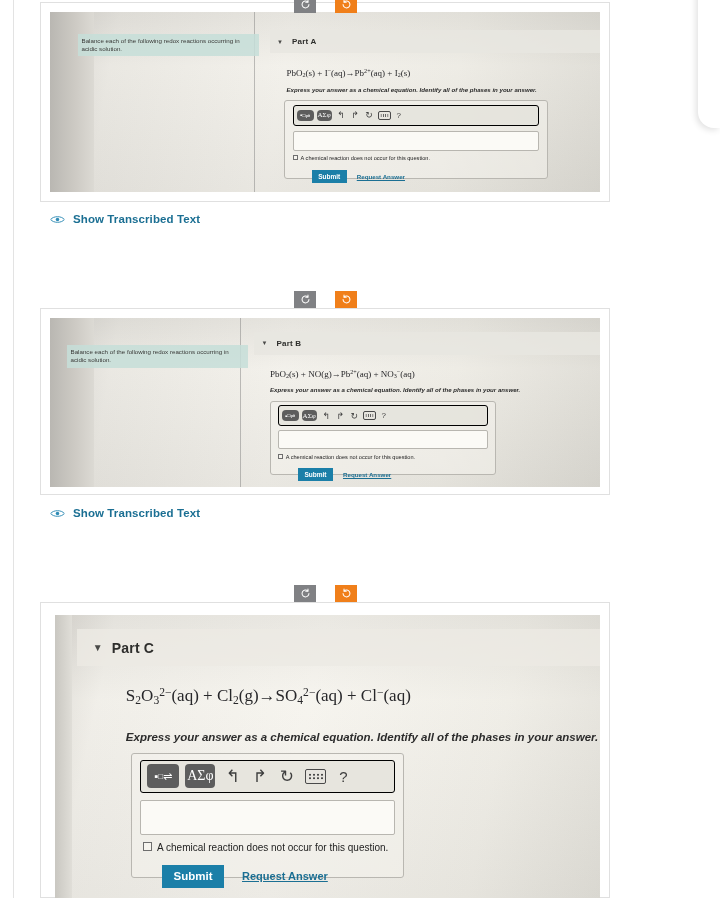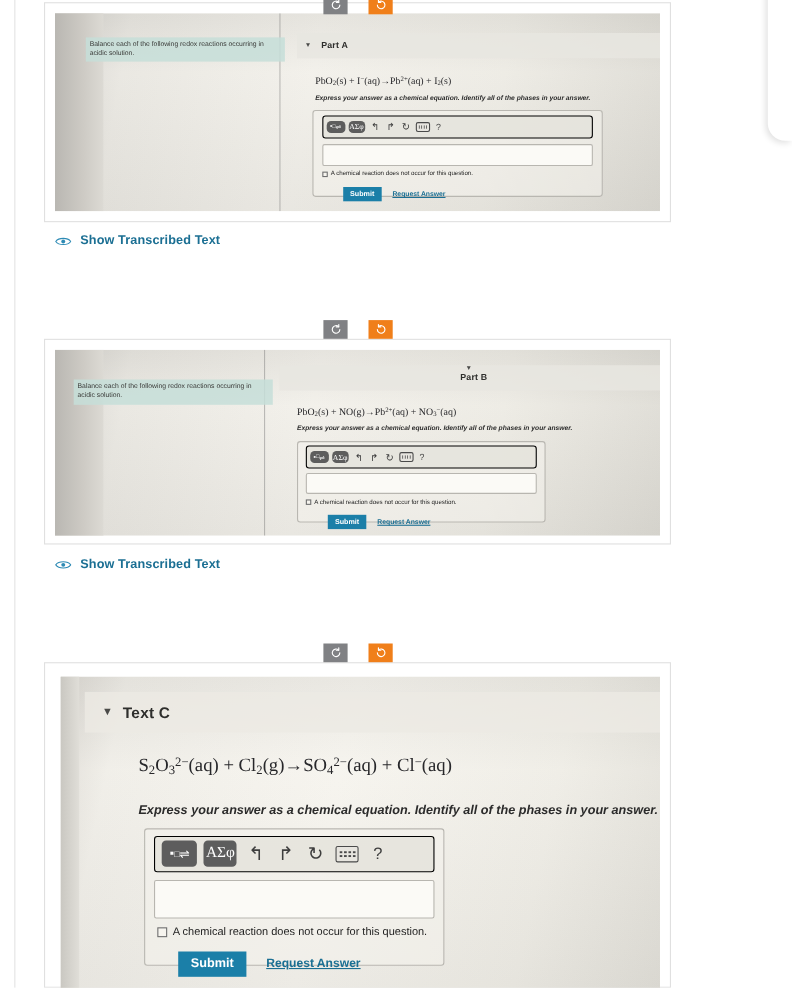"Part B" div.part-strip { flex-direction: column -> none }
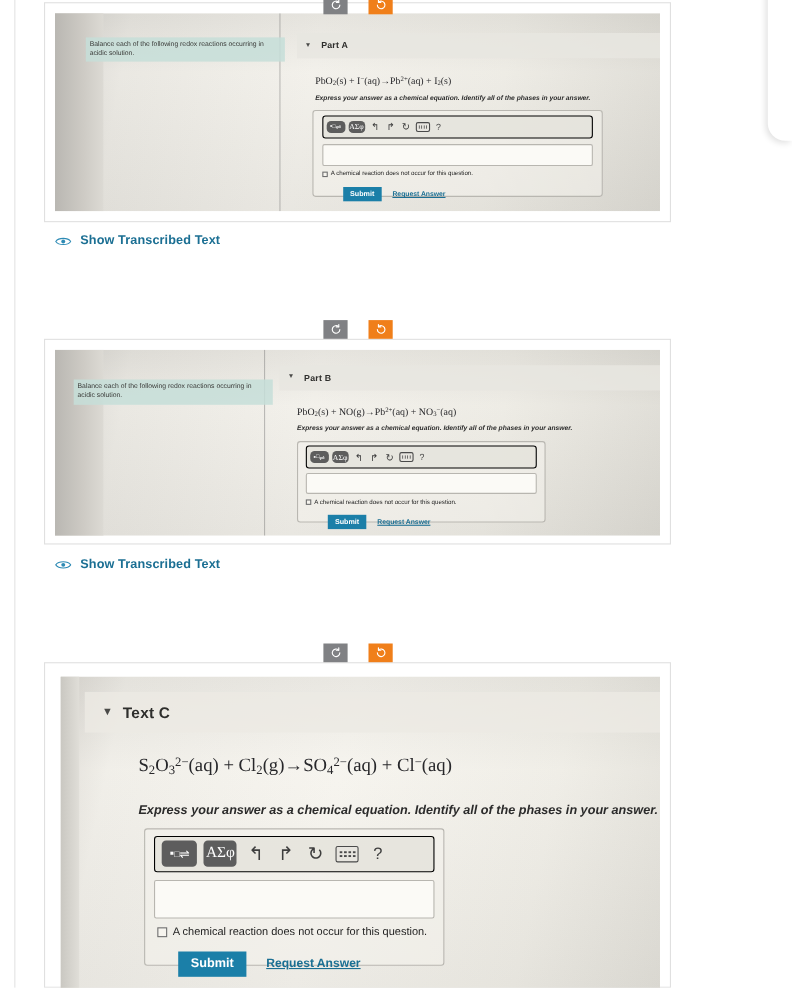"Text C" span.part-label { text: Text -> Part }
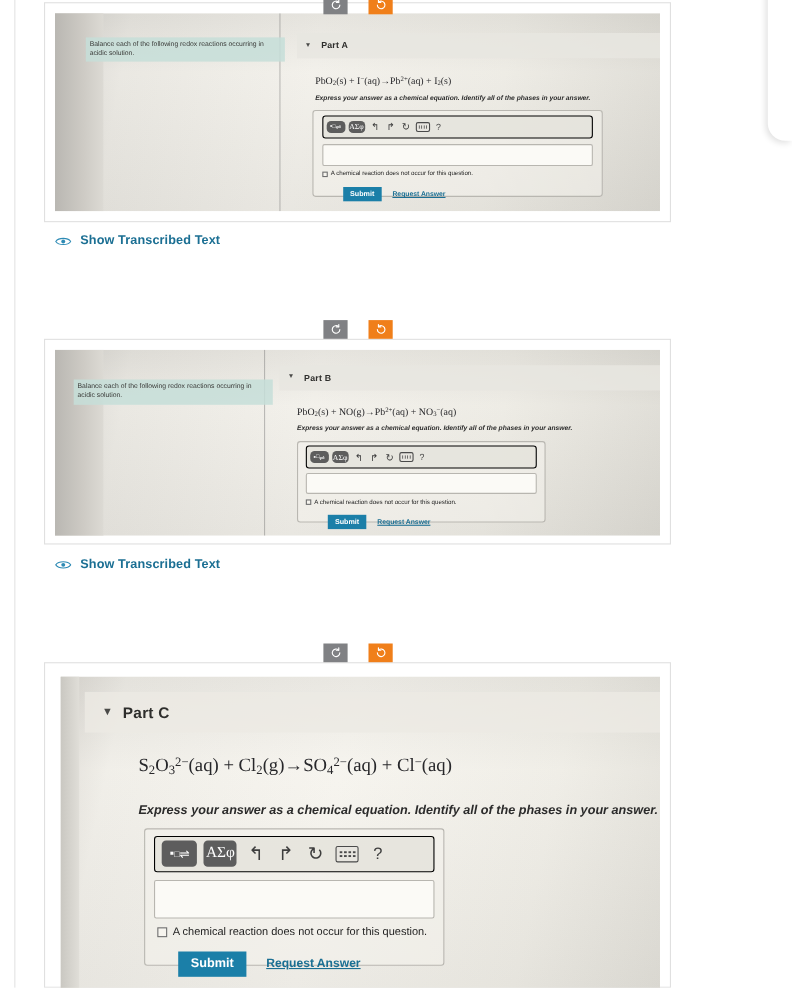"A chemical reaction does not" .cbrow { align-items: center -> none }
